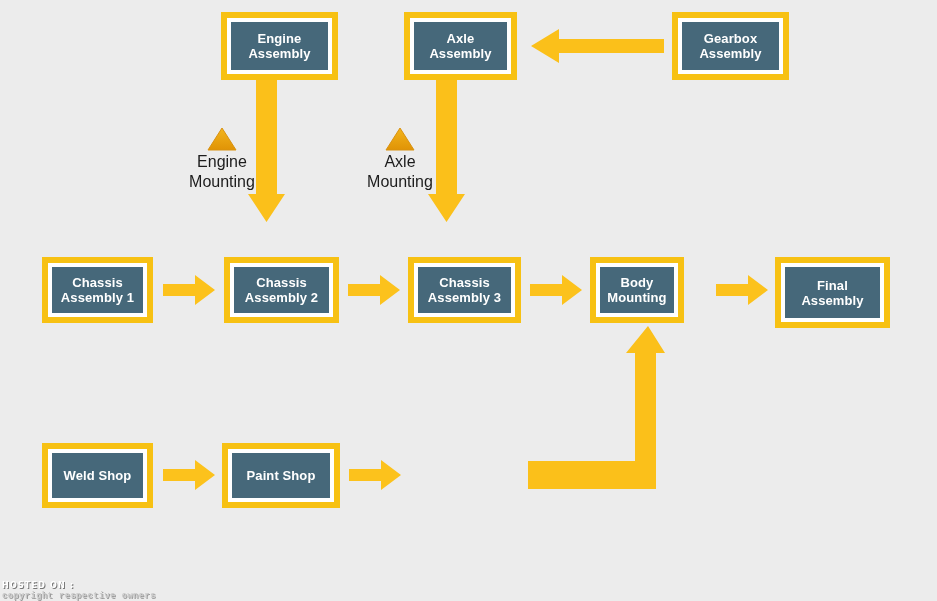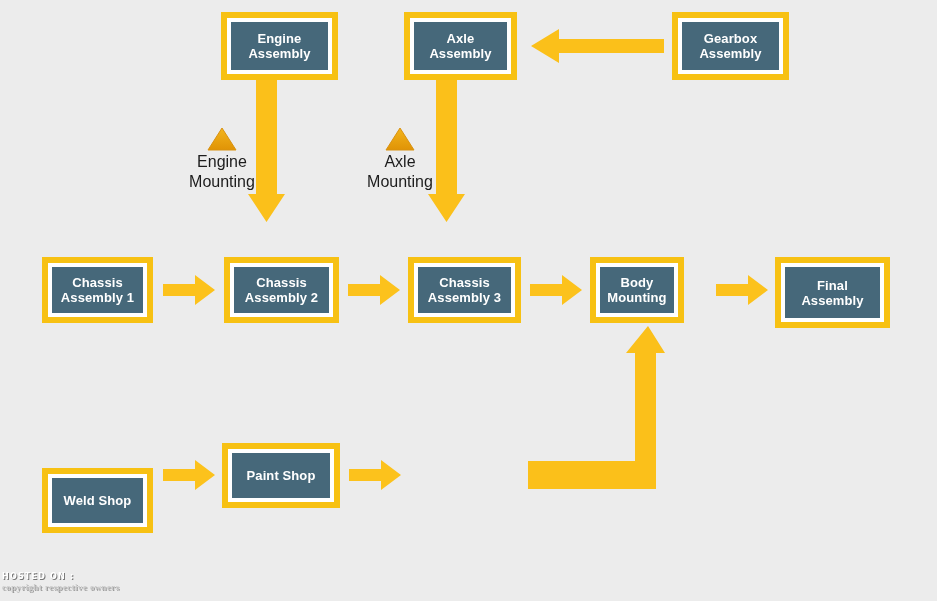"Weld Shop" div.node { top: 468px -> 443px }
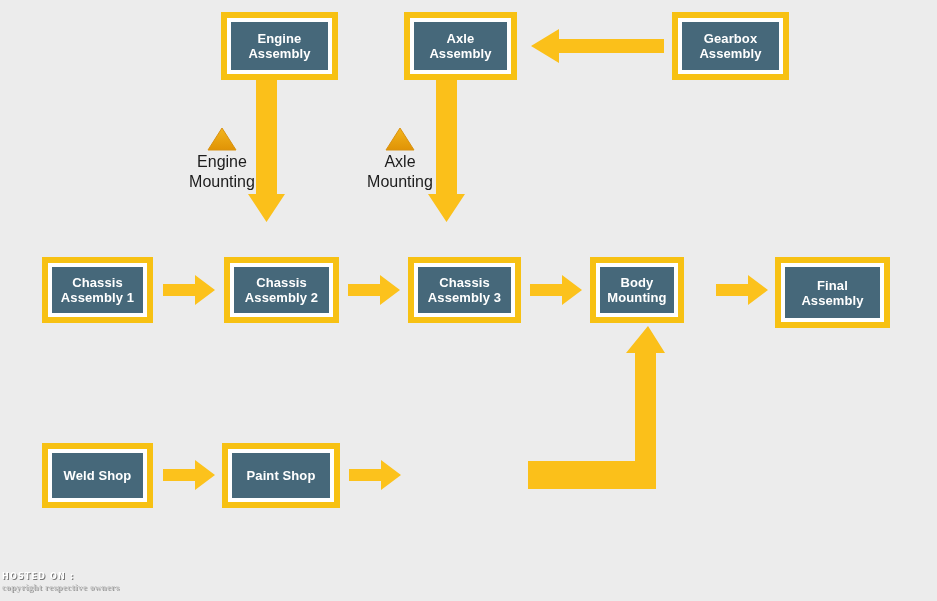"HOSTED ON :" #watermark { padding: 2px 0 9px 2px -> 2px 0 0 2px }
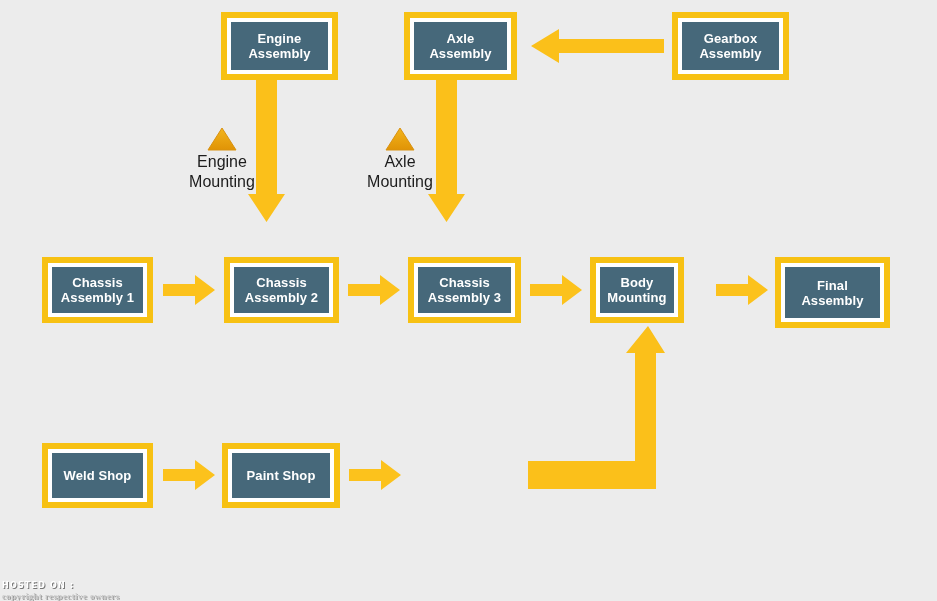"copyright respective owners" .wm-bottom { font-family: Liberation Serif, serif -> Liberation Mono, monospace }
